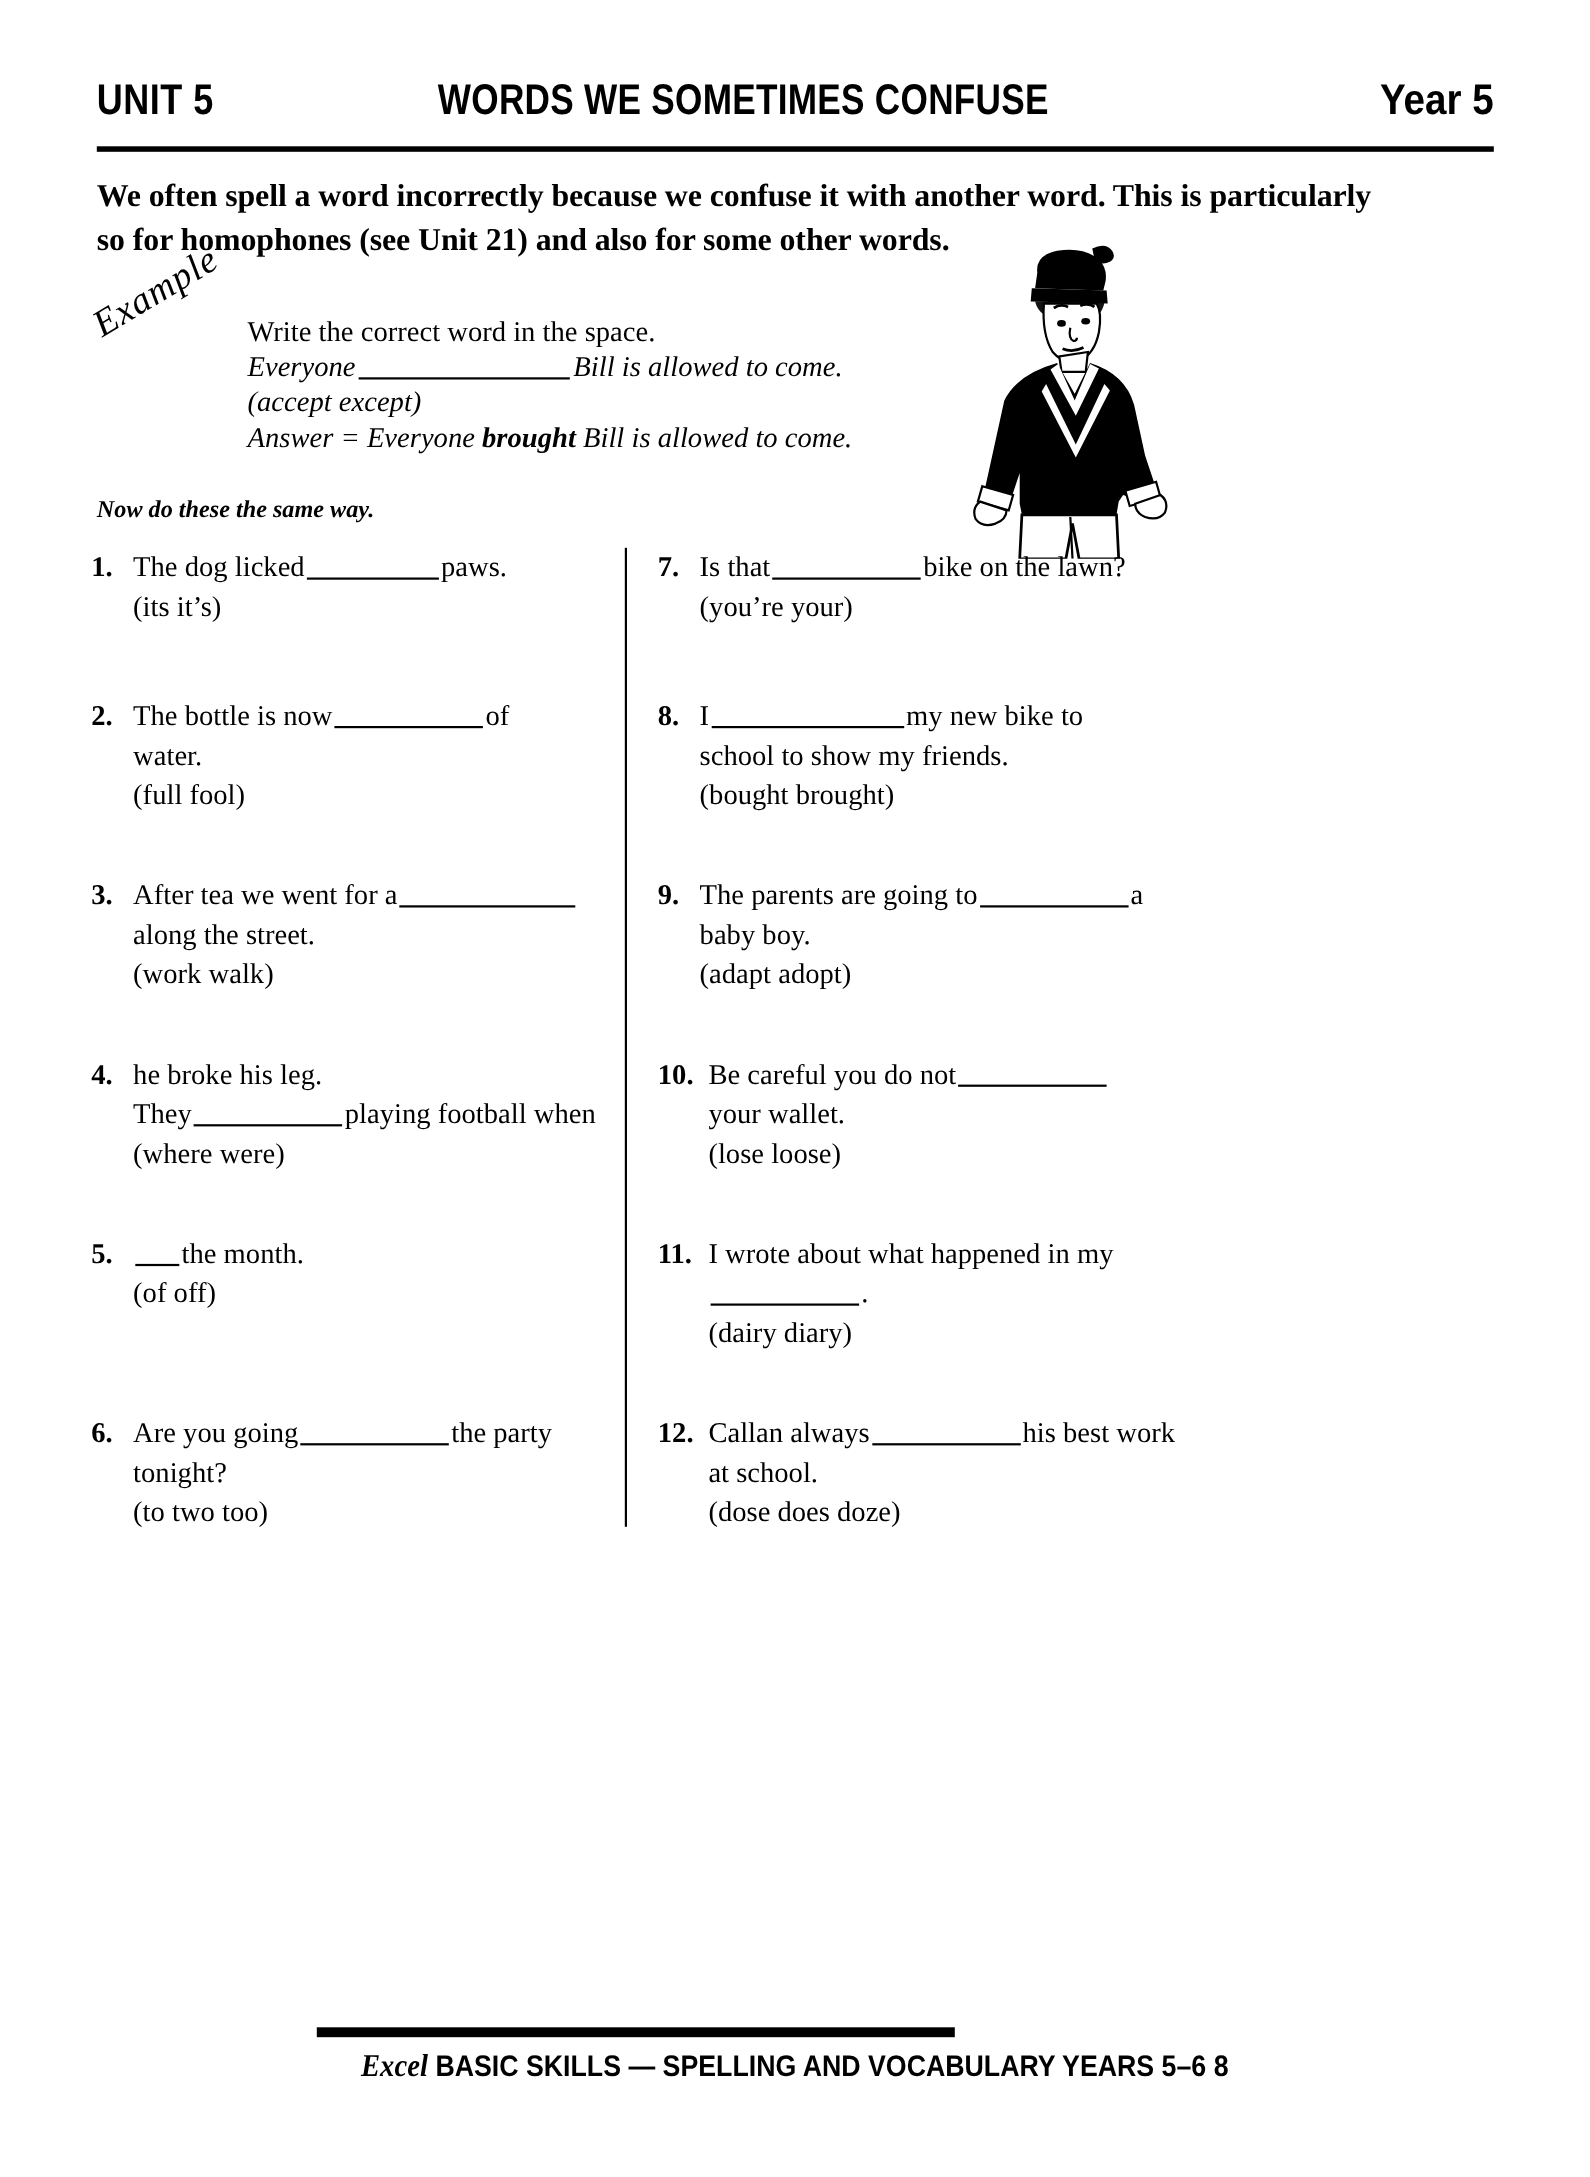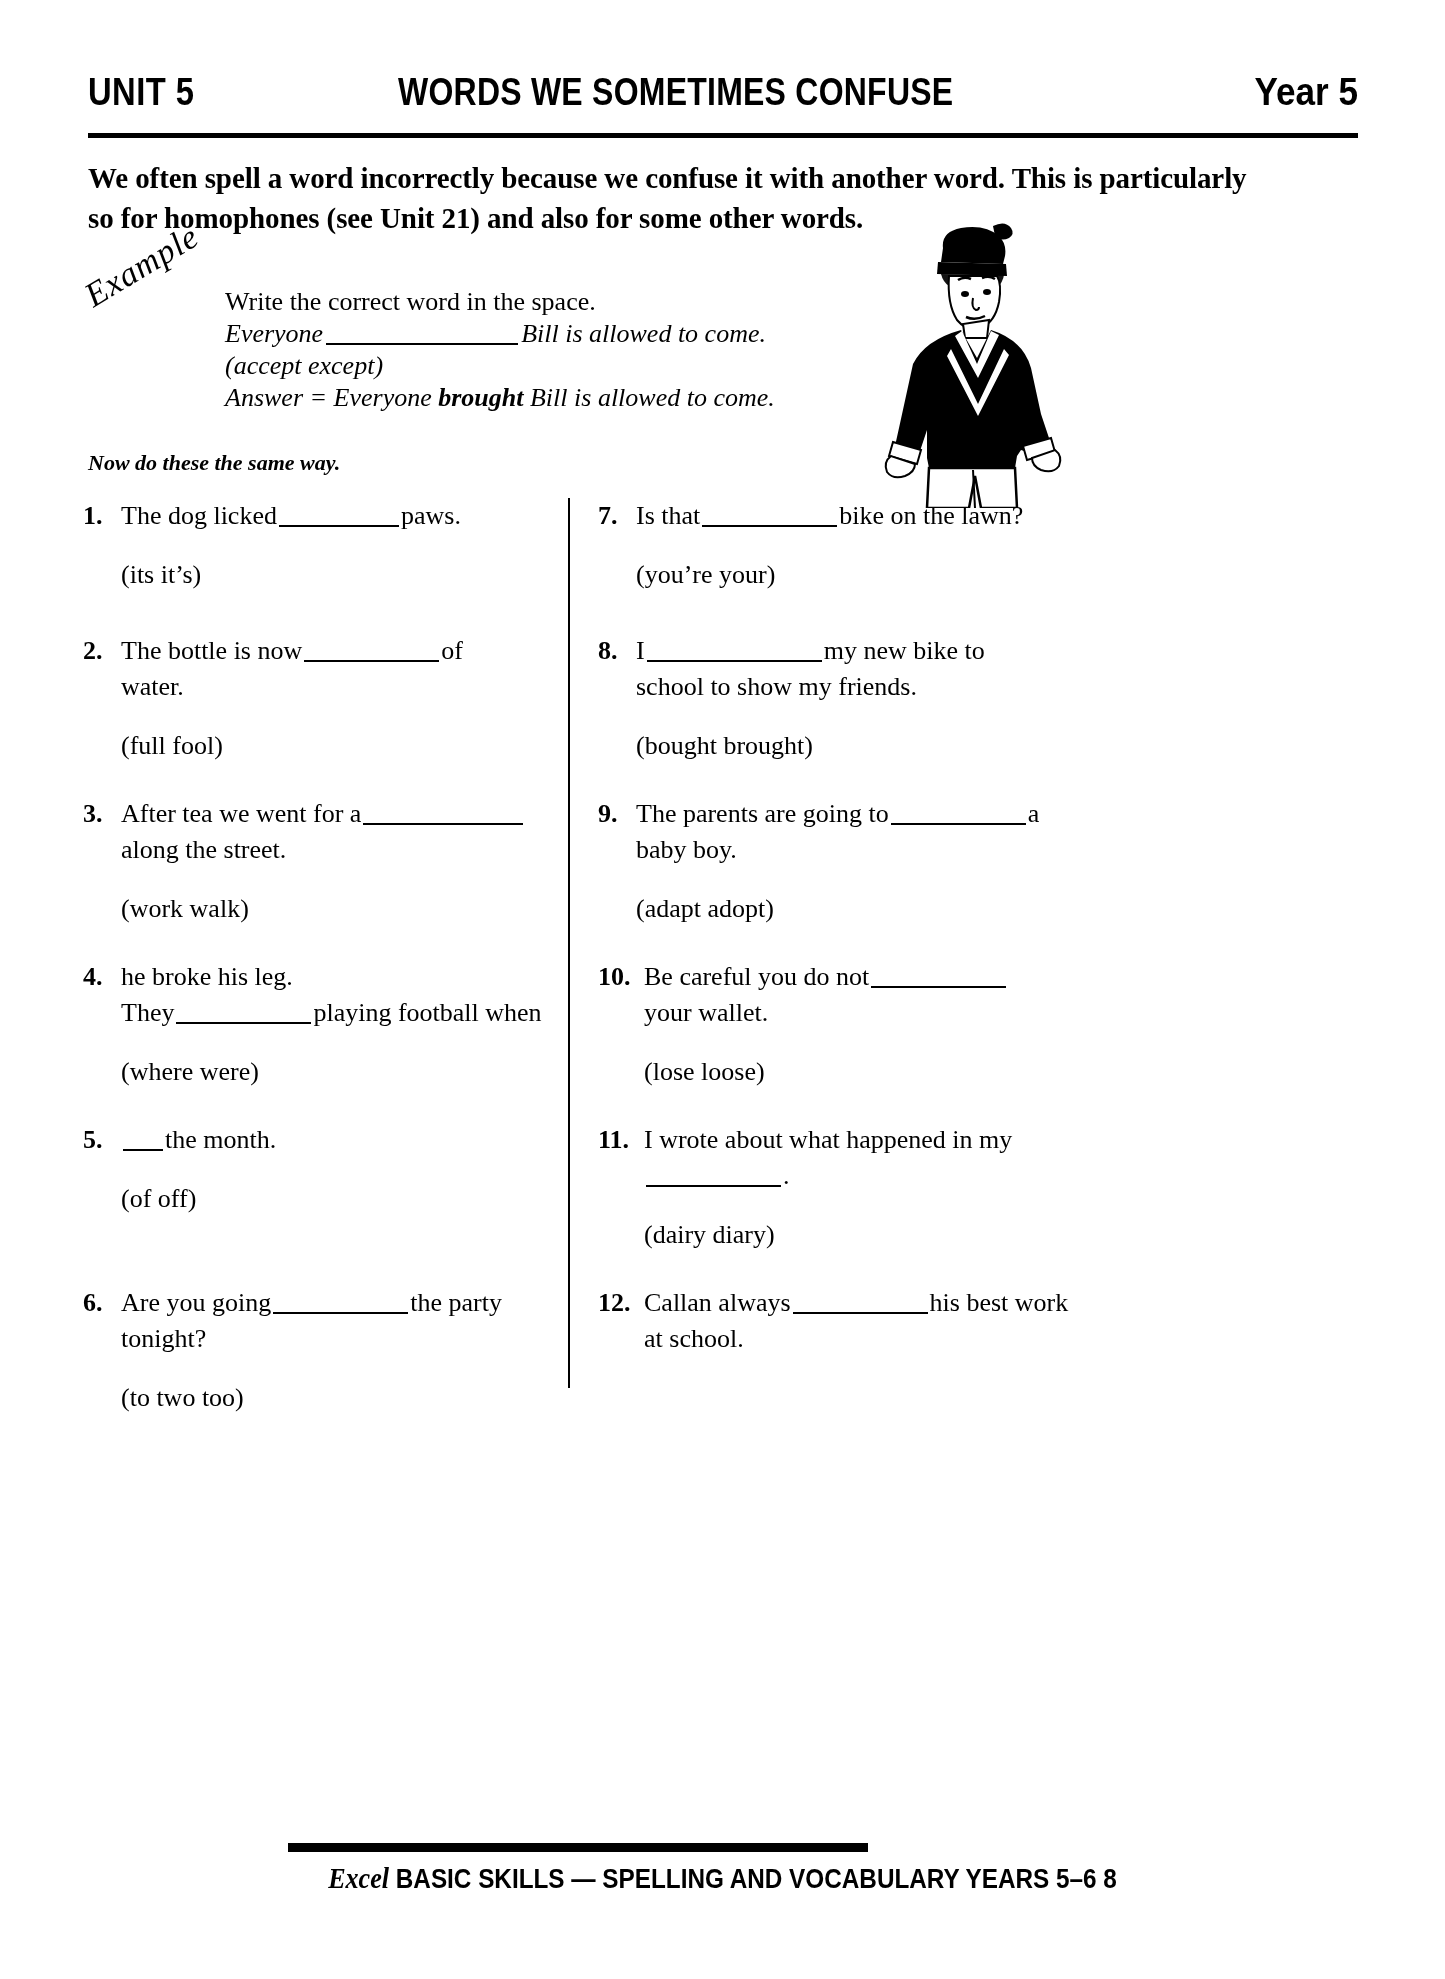"(its it’s)" .q-opts { margin-top: 23px -> none }
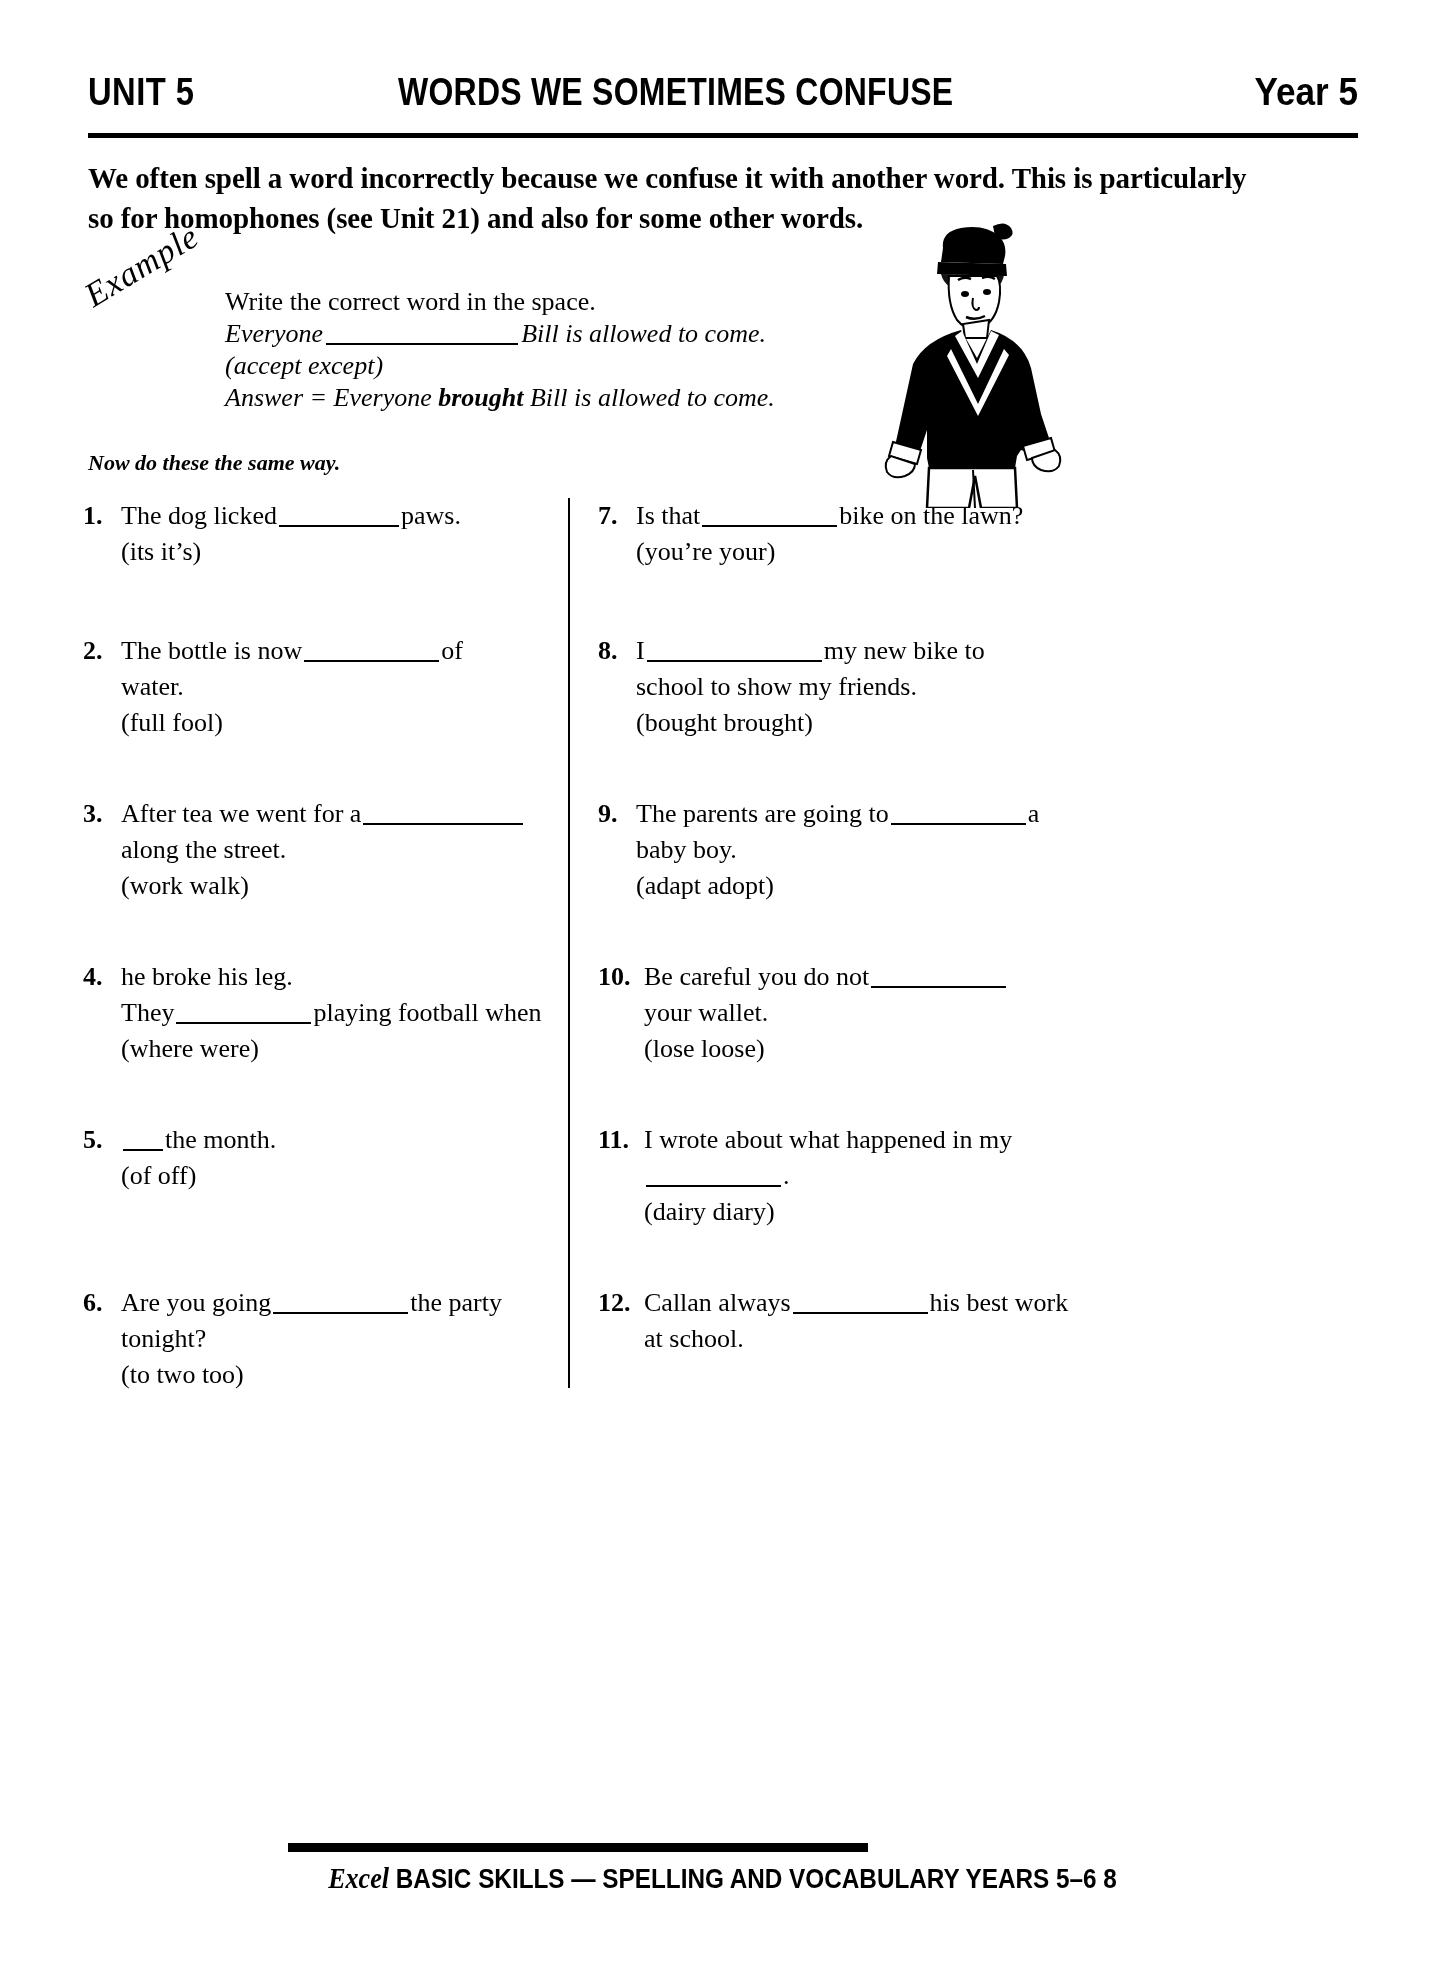"(dose does doze)" div.q-opts { html: none -> <div>(dose does doze)</div> }
